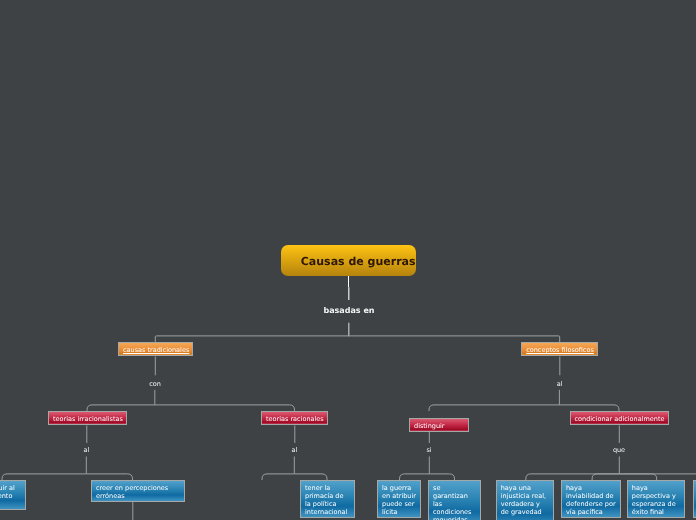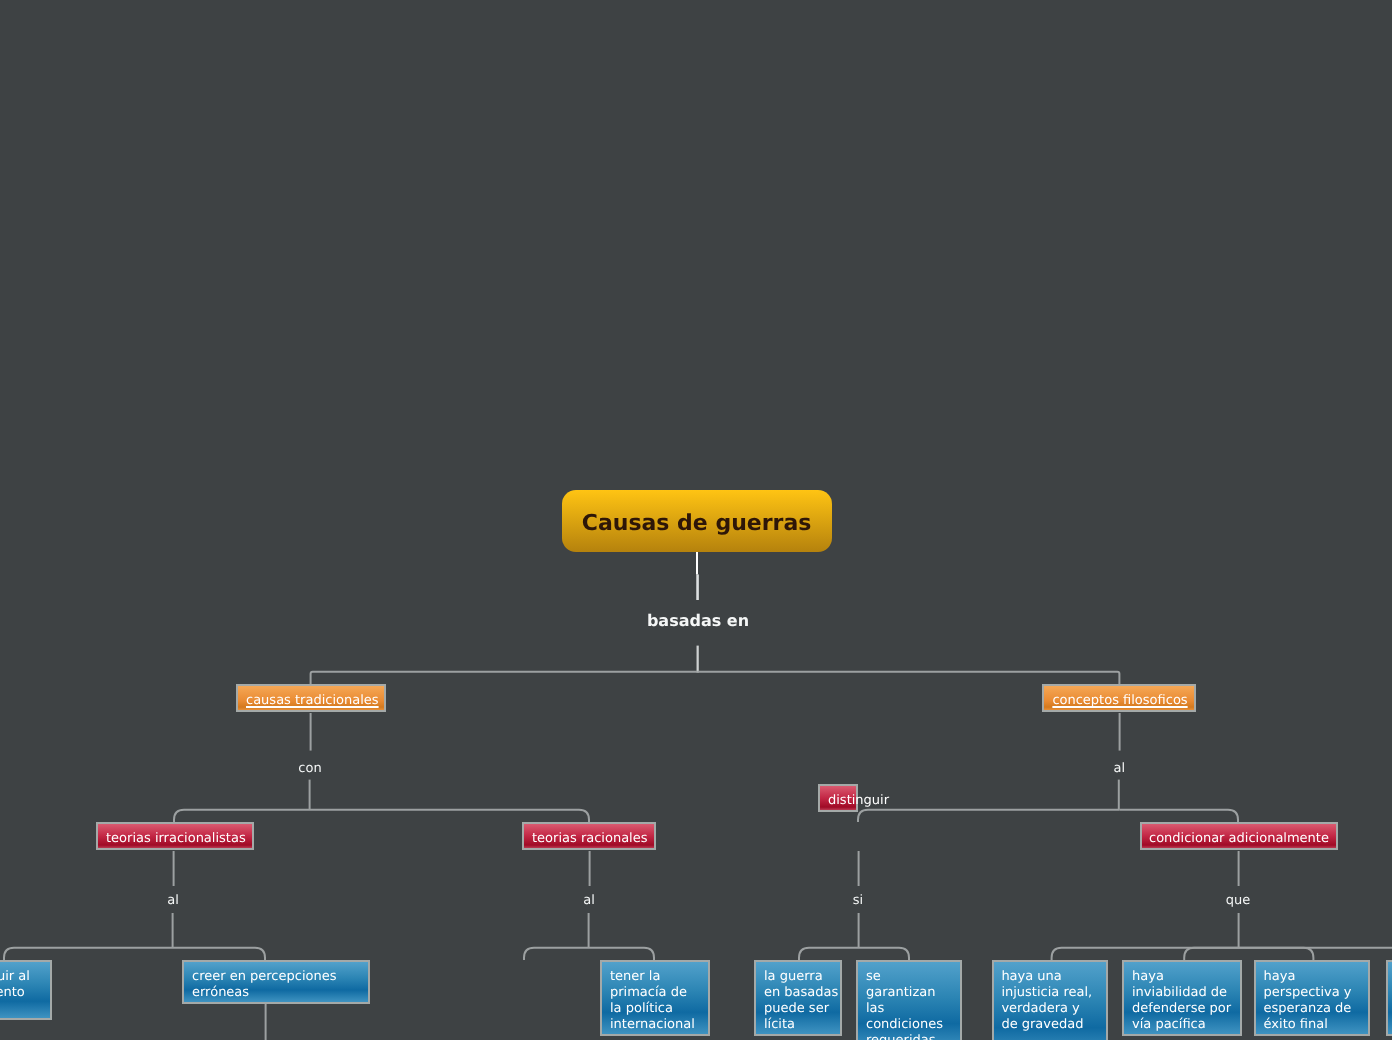"Causas de guerras" .rootnode span { text-align: none -> right }
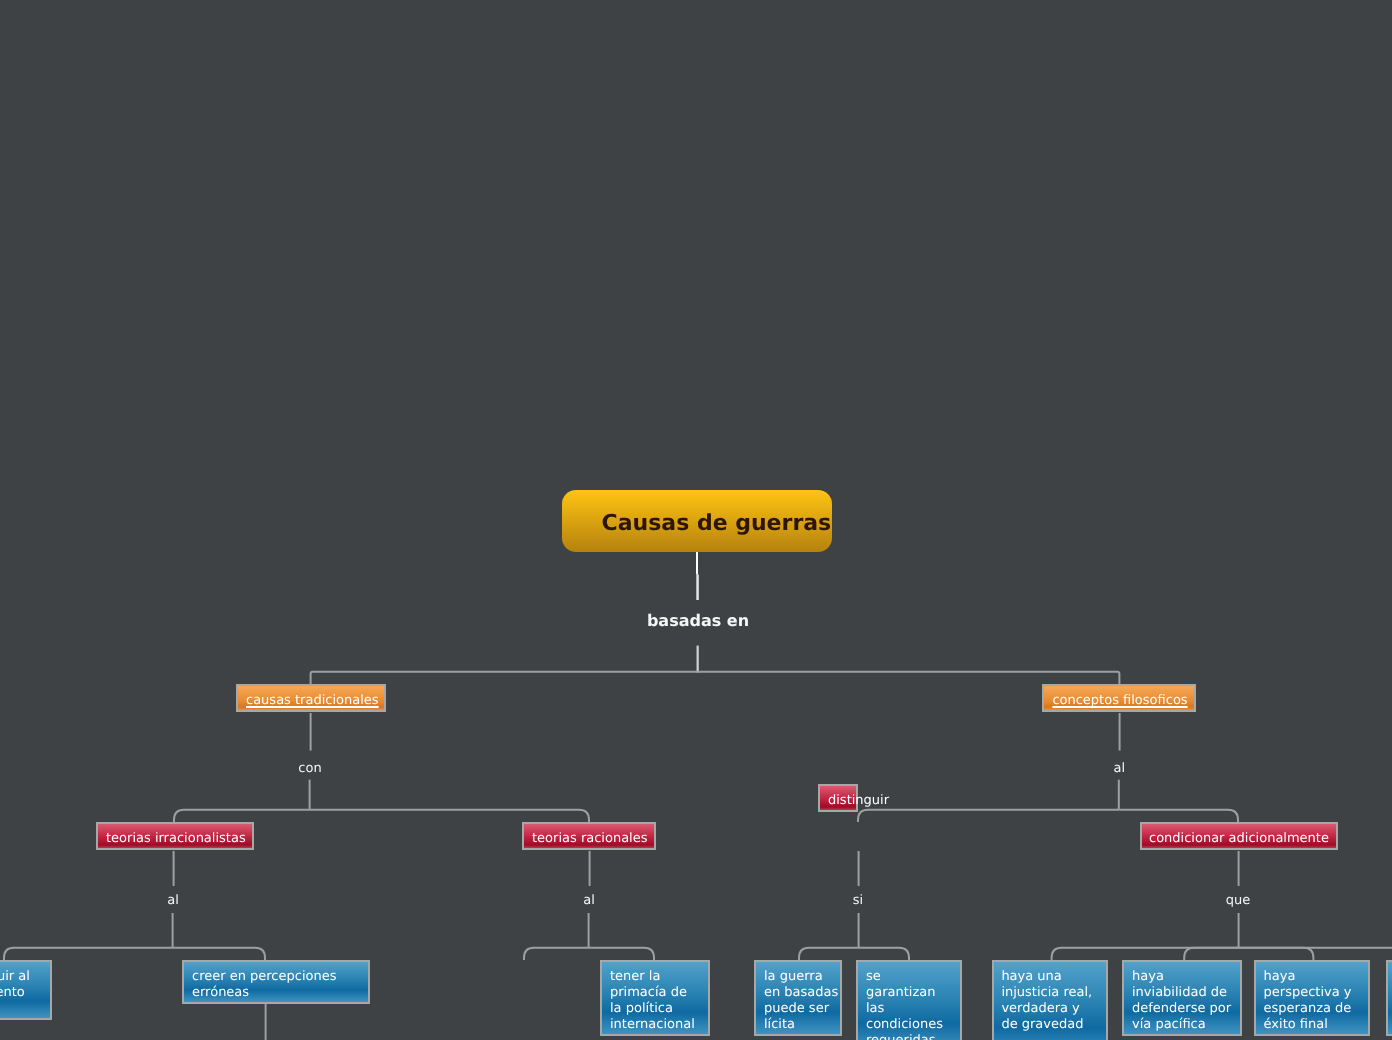"distinguir" div.node { top: 392px -> 418px; width: 20px -> 60px }
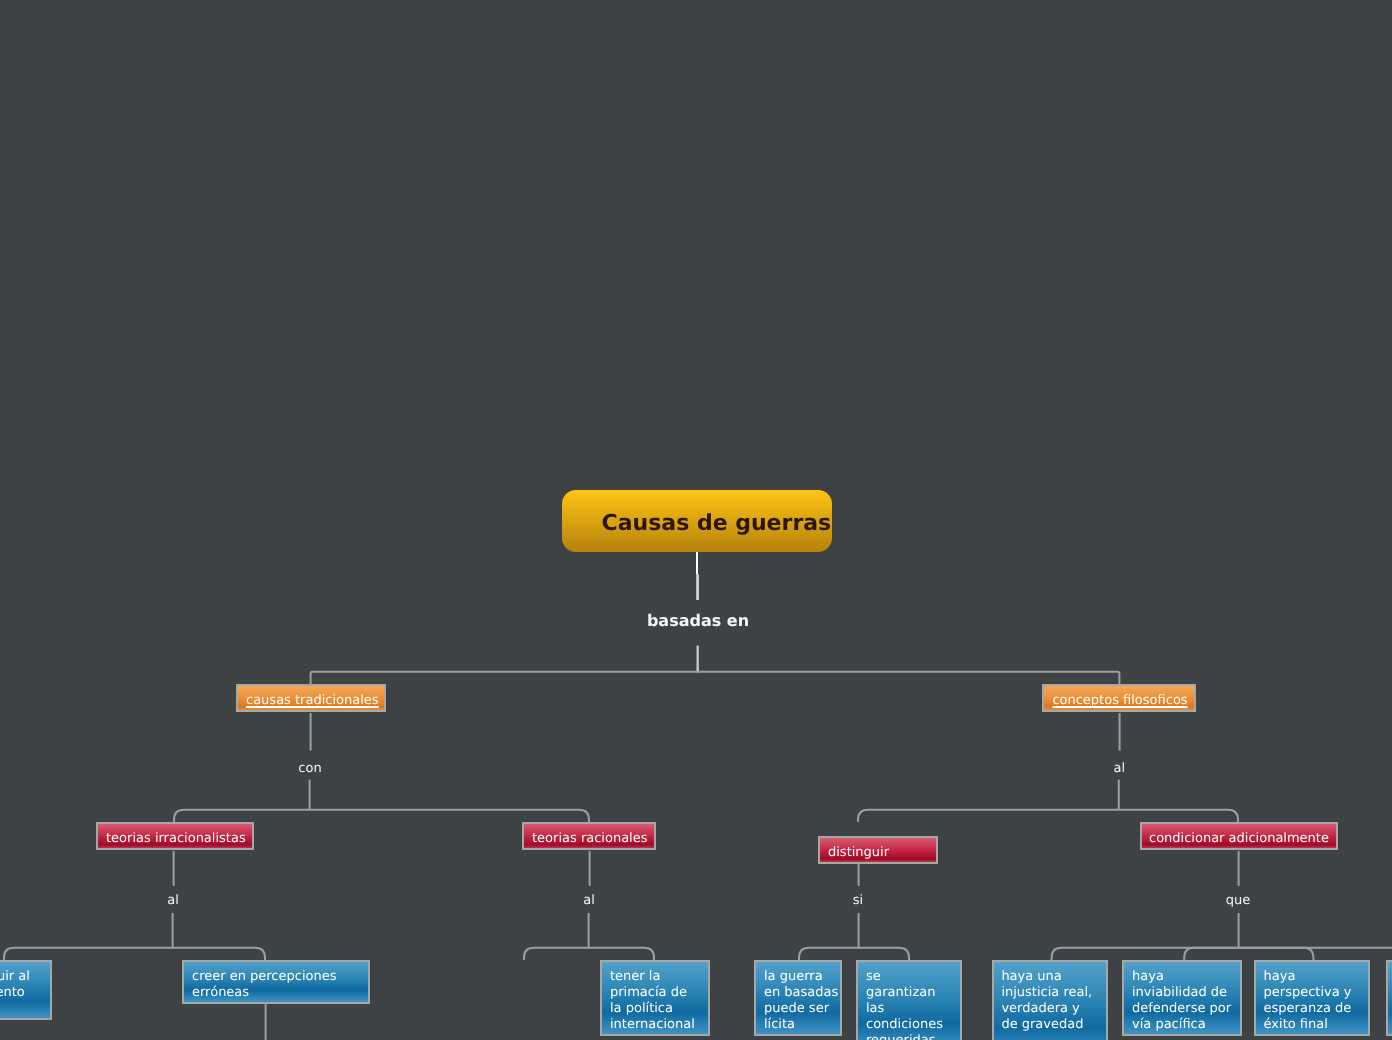"en basadas" span.tx { text: basadas -> atribuir }
